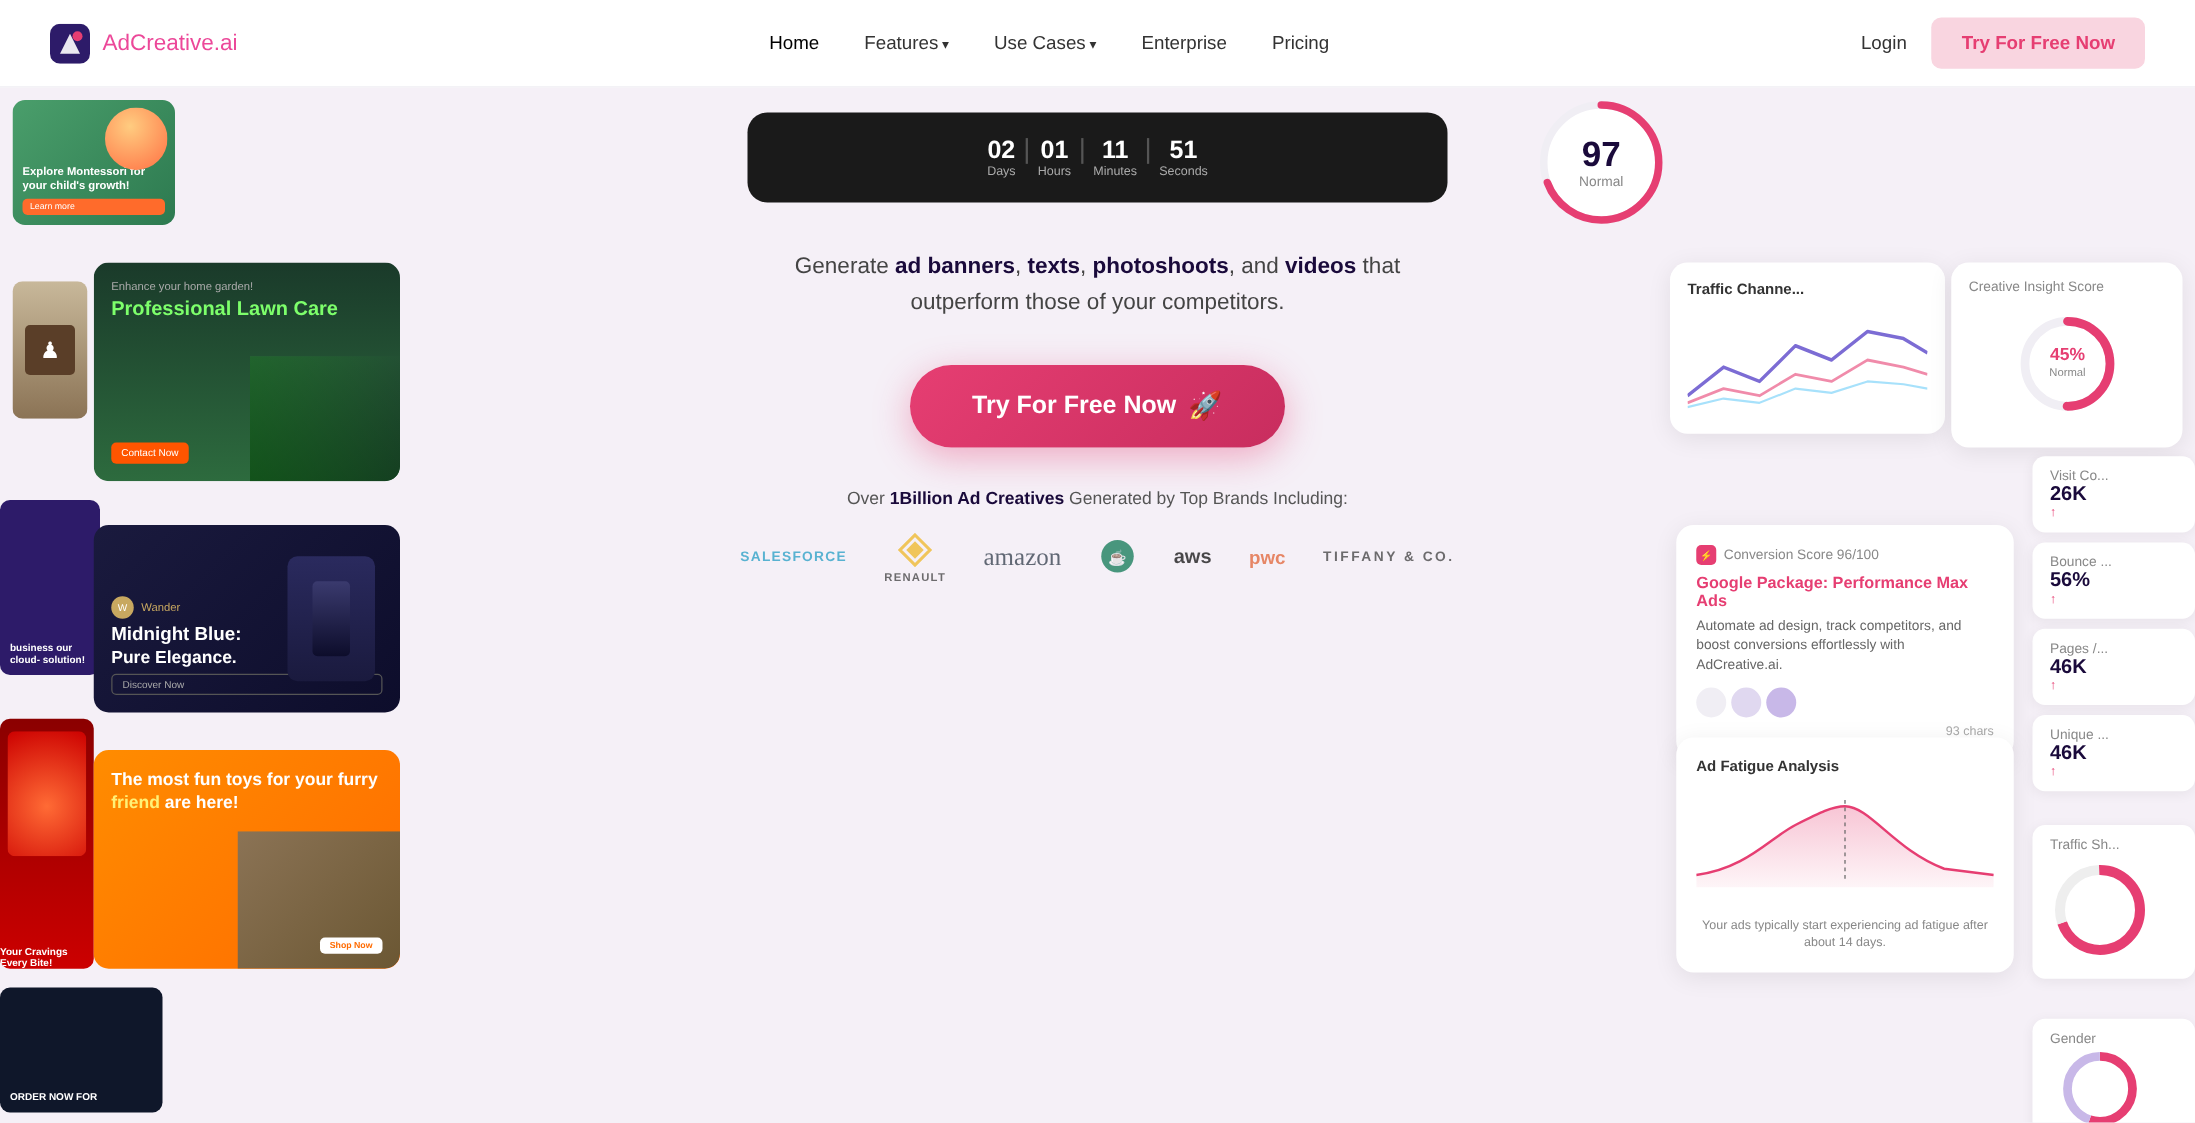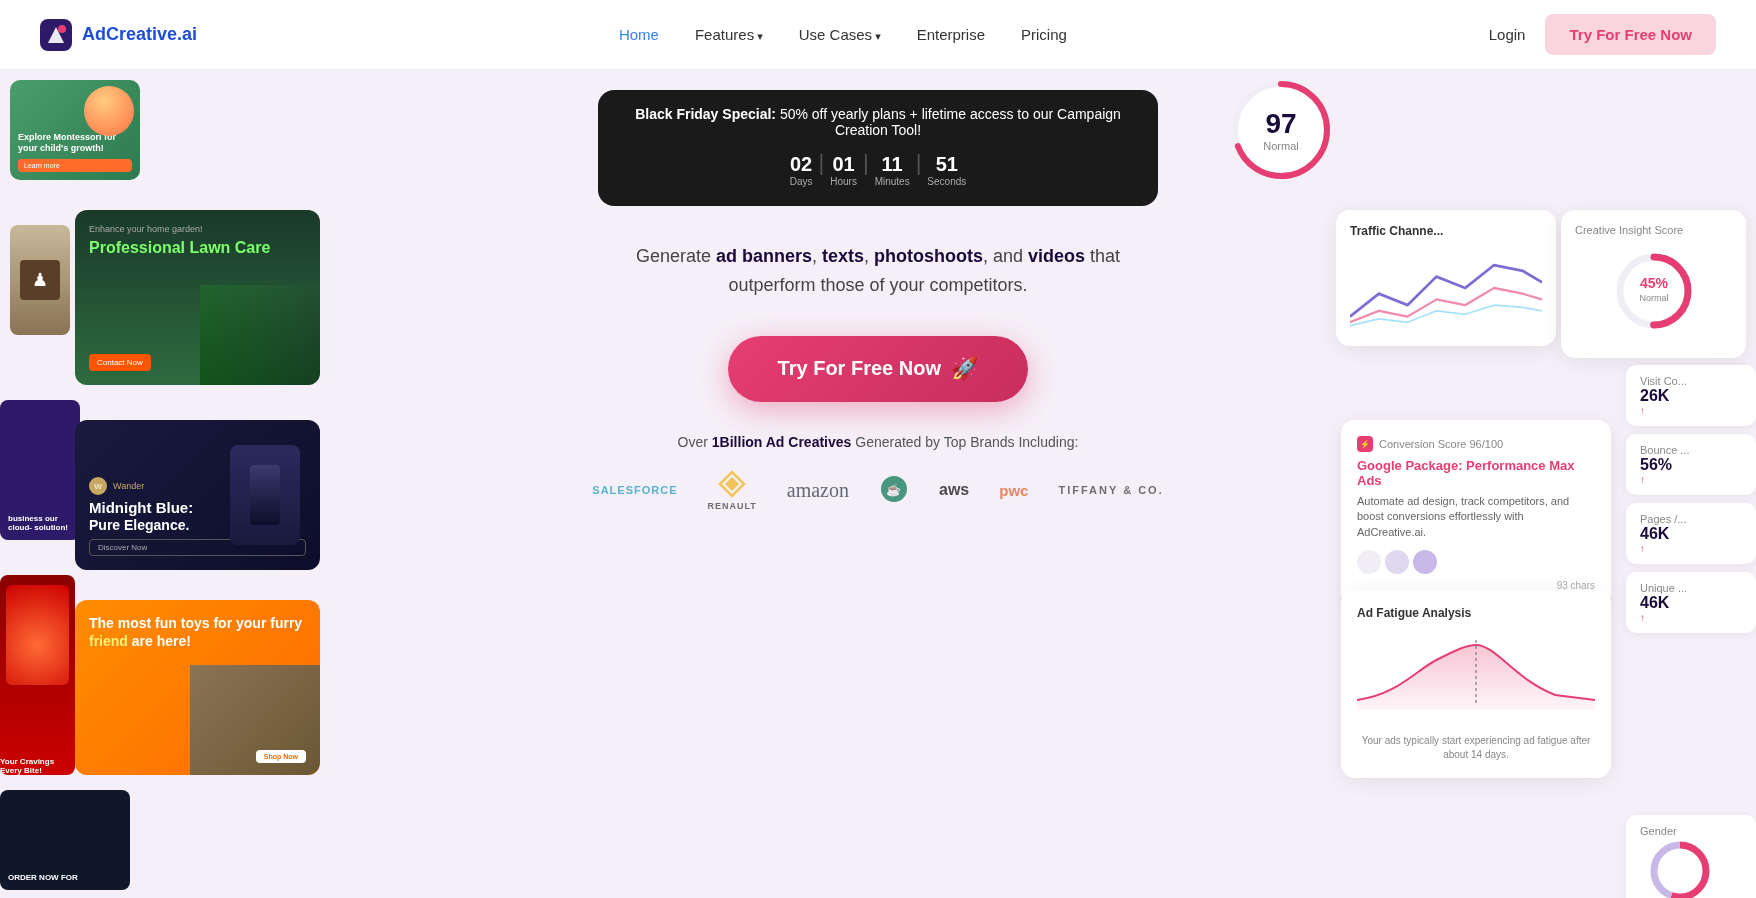"AdCreative.ai" .nav-logo { color: #1d4ed8 -> #ec4899; font-weight: 700 -> 400 }
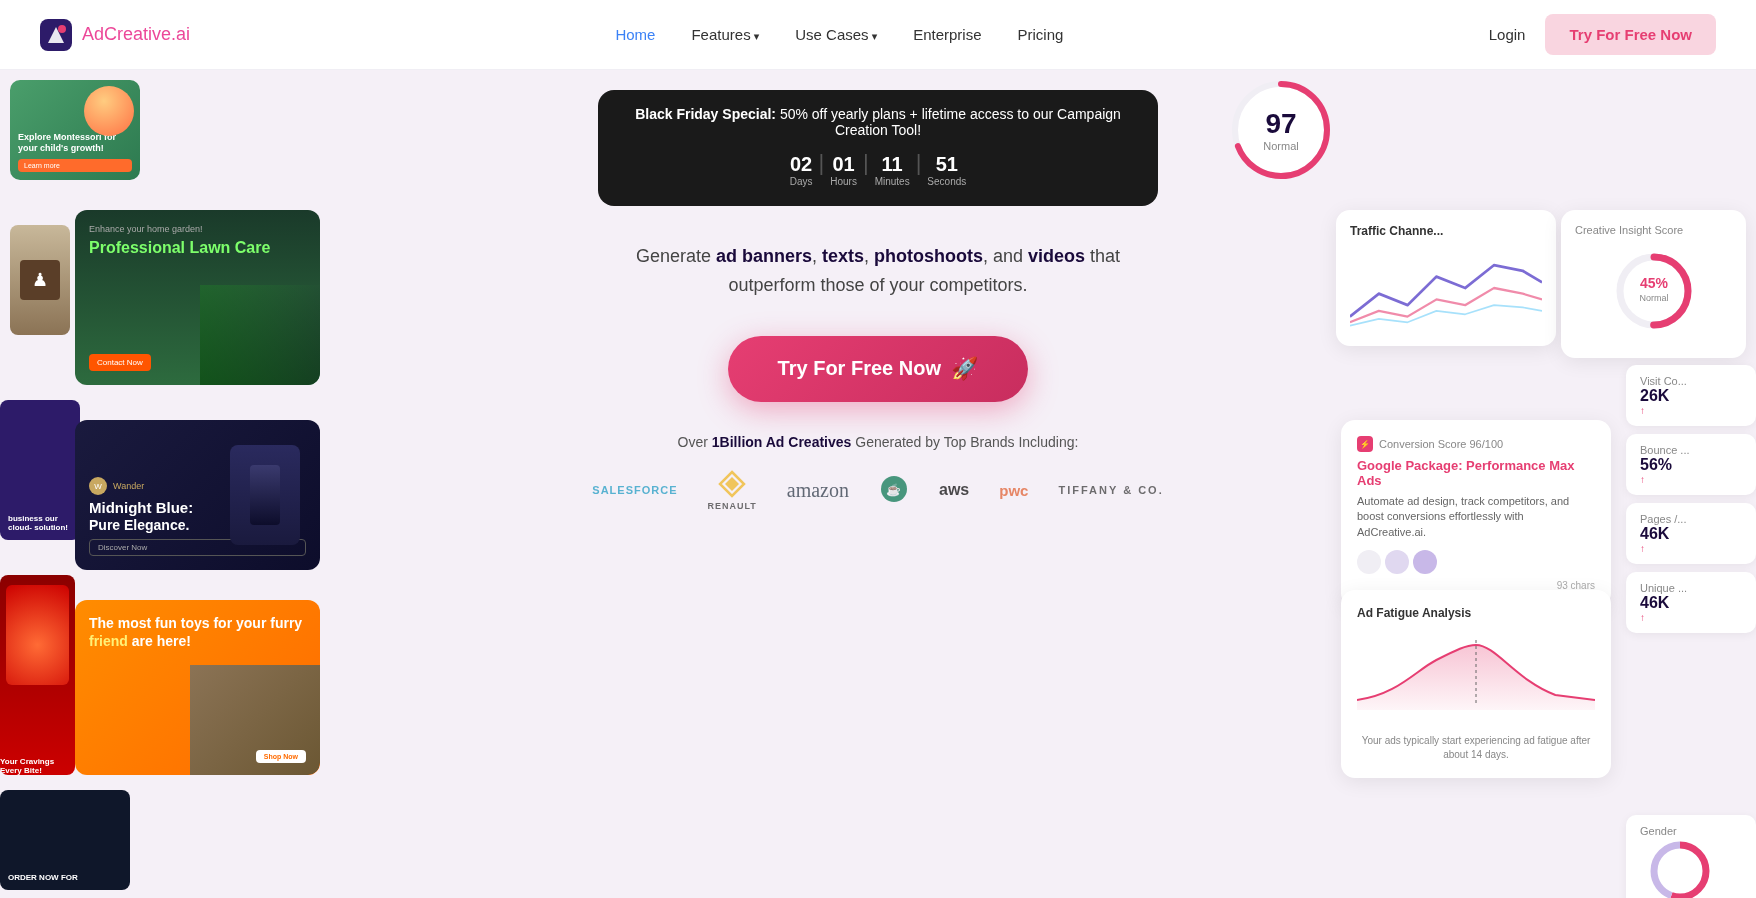"Home" .nav-links li a.active { color: #3b82f6 -> #000000 }
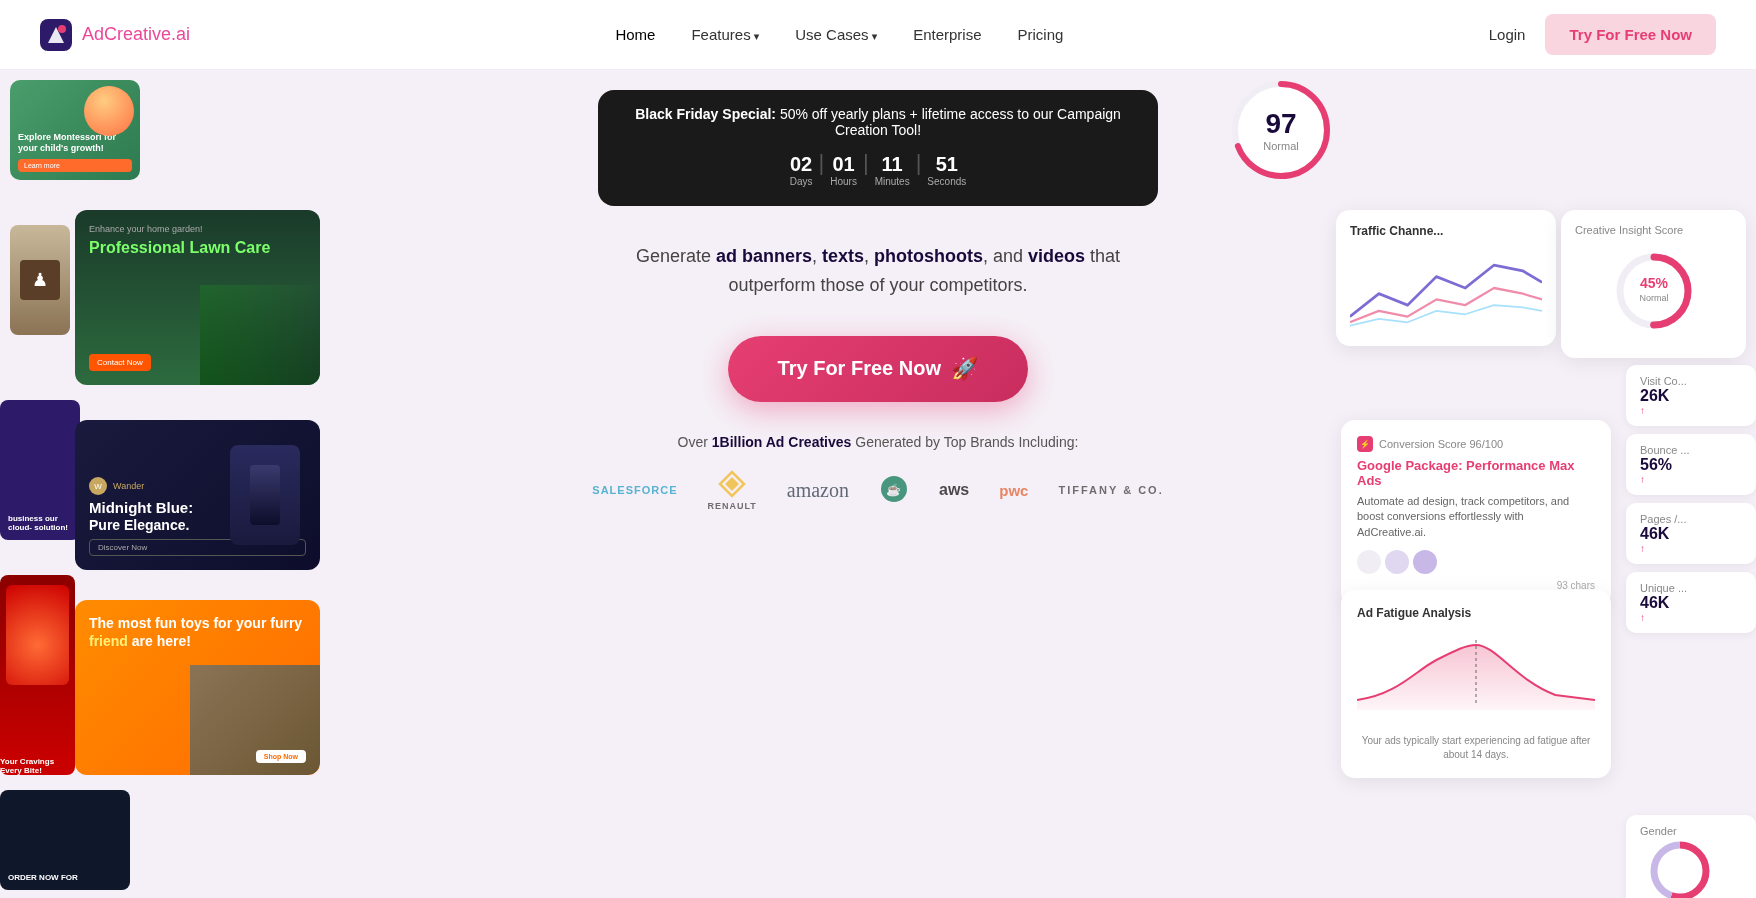"Black Friday Special: 50% off" div.bf-banner-title { html: <div> <span>Black Friday Special:</span> <span> 50% off yearly plans + lifetime access to our Campaign Creation Tool!</span> </div> -> none }
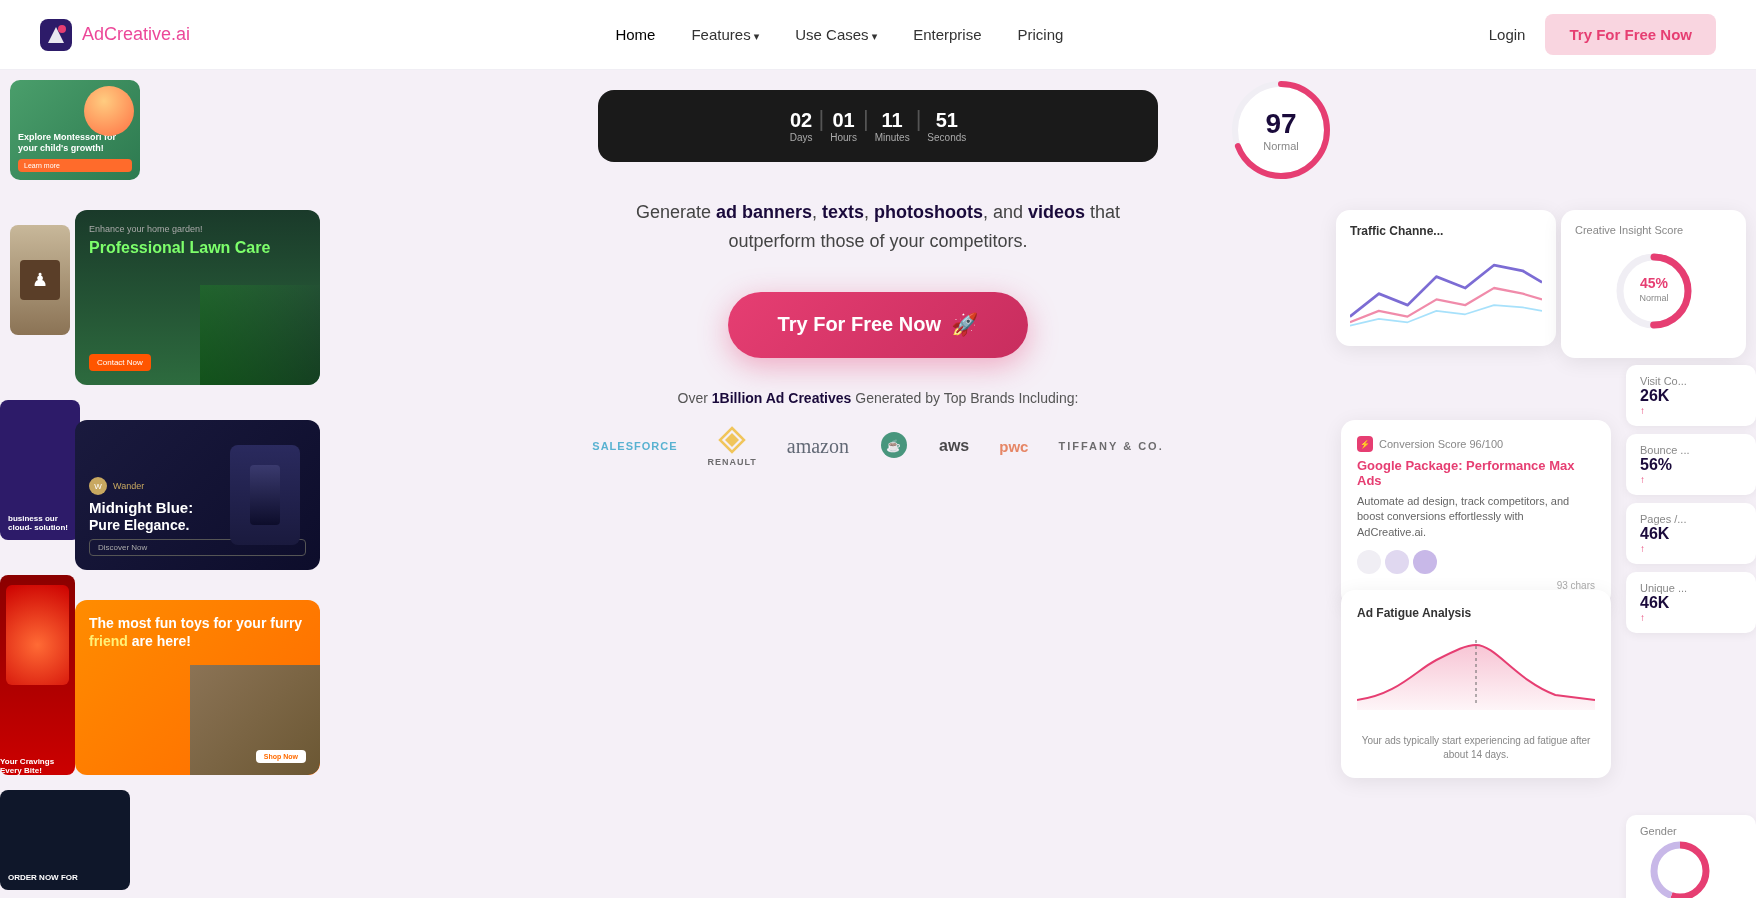"Traffic Sh..." div.traffic-share { html: none -> <div> <div>Traffic Sh...</div> <svg> <circle></circle> <circle></circle> </svg> </div> }
